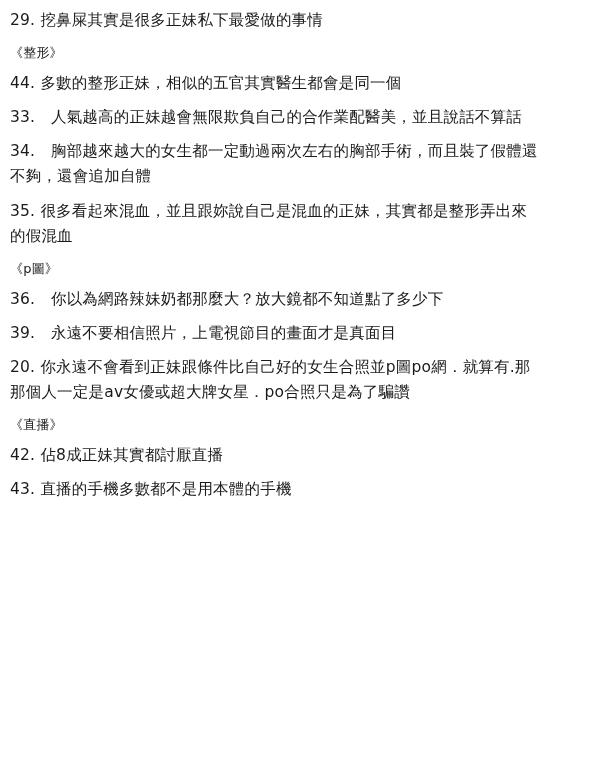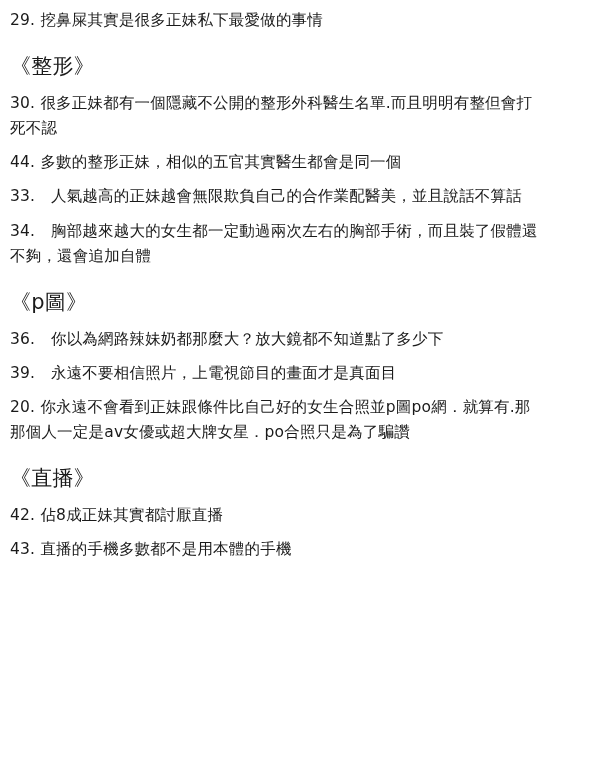"《整形》" .heading { font-size: 21px -> 13px; margin: 16px 0 8px 0 -> 2px 0 8px 0 }
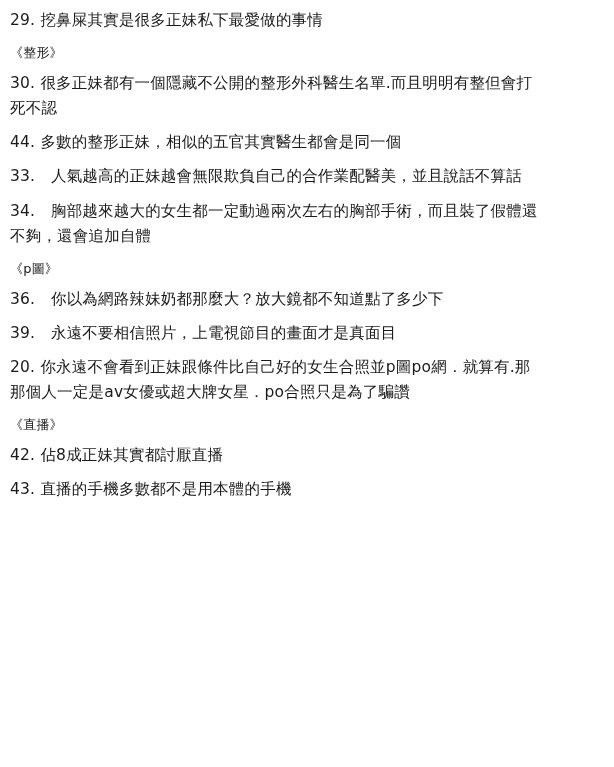"30. 很多正妹都有一個隱藏不公開的整形外科醫生名單.而且明明有整但會打死不認" p.para { html: <p>30. 很多正妹都有一個隱藏不公開的整形外科醫生名單.而且明明有整但會打死不認</p> -> none }
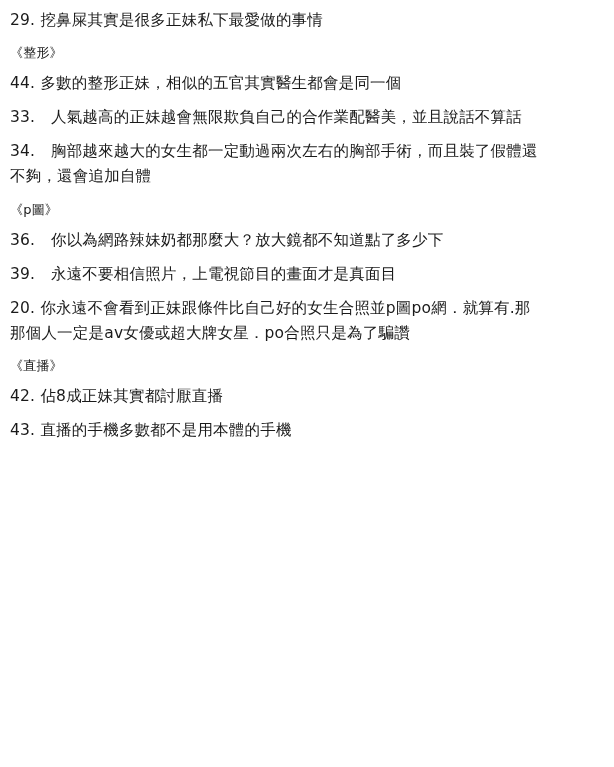"35. 很多看起來混血，並且跟妳說自己是混血的正妹，其實都是整形弄出來的假混血" p.para { html: none -> <p>35. 很多看起來混血，並且跟妳說自己是混血的正妹，其實都是整形弄出來的假混血</p> }
